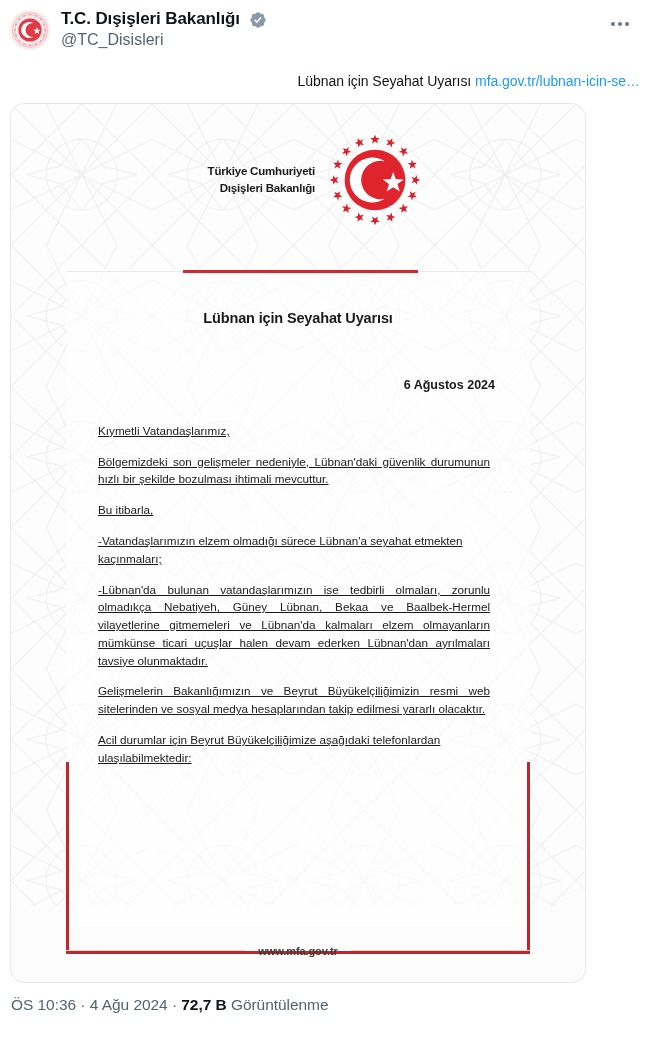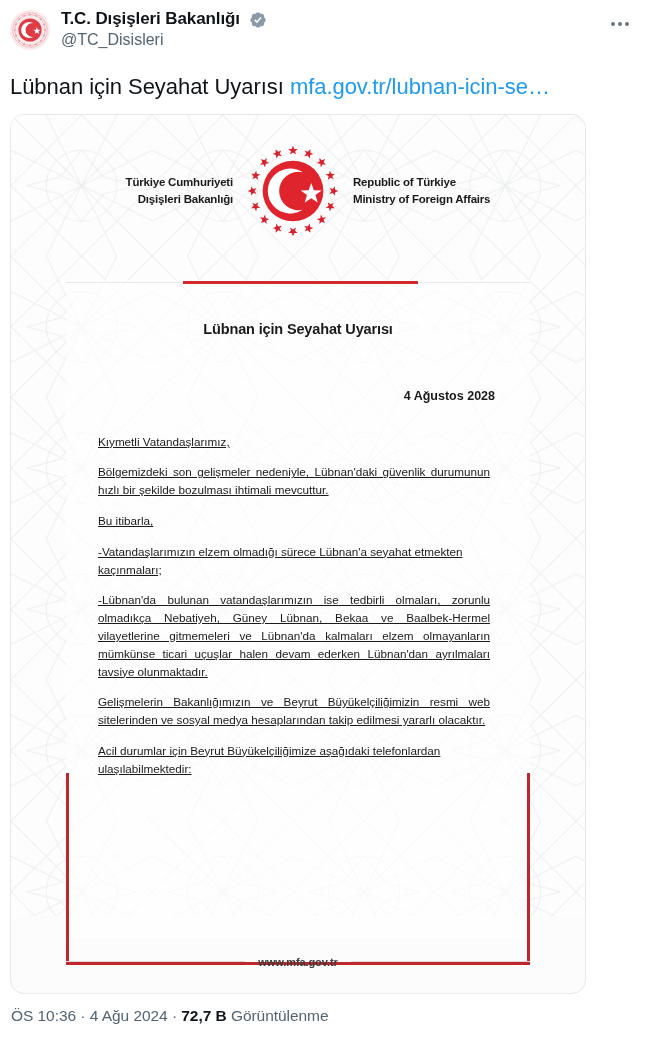"Lübnan için Seyahat Uyarısı mfa.gov.tr/lubnan-icin-se…" .tw-text { font-size: 22px -> 14px; text-align: none -> right }
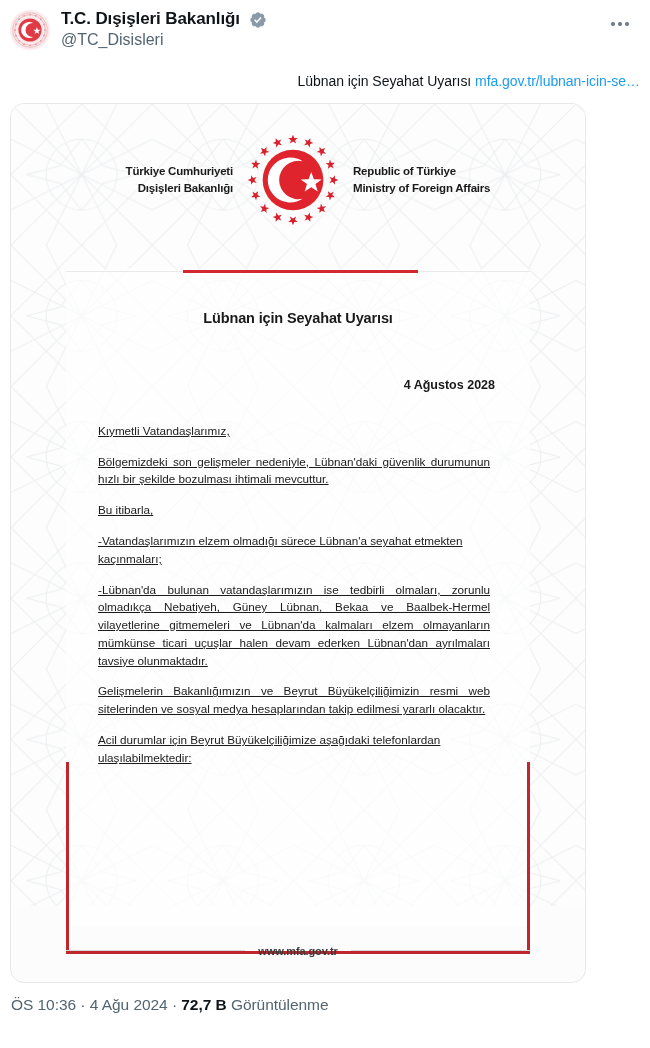"Republic of Türkiye" div.logo-txt { html: <div> <div>Republic of Türkiye</div> <div>Ministry of Foreign Affairs</div> </div> -> none }
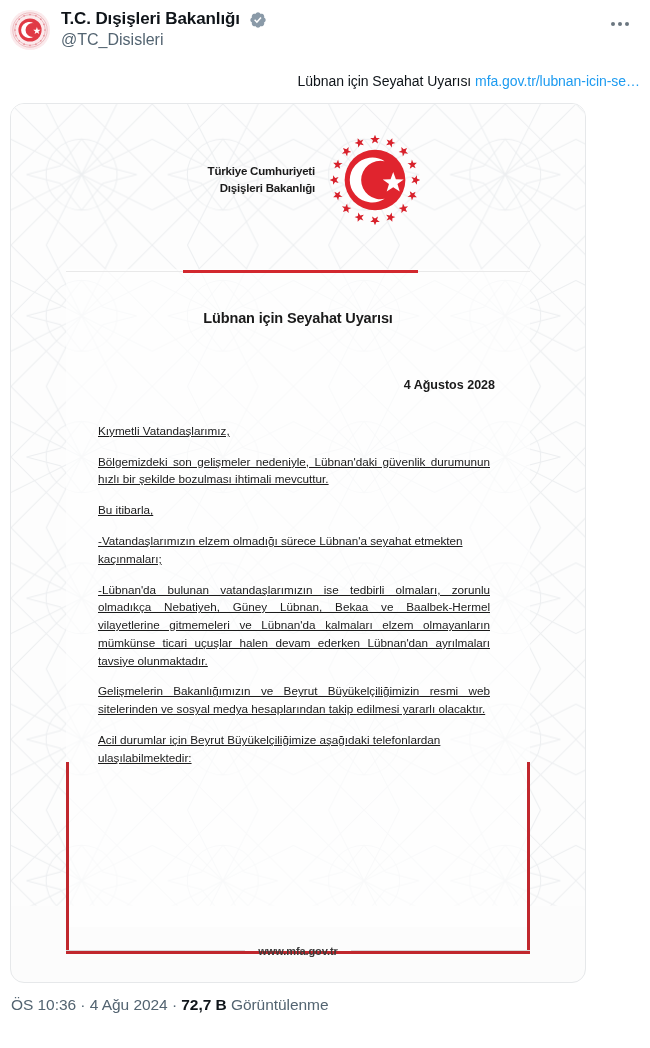"4 Ağustos 2028" div.doc-date { text: 4 Ağustos 2028 -> 6 Ağustos 2024 }
